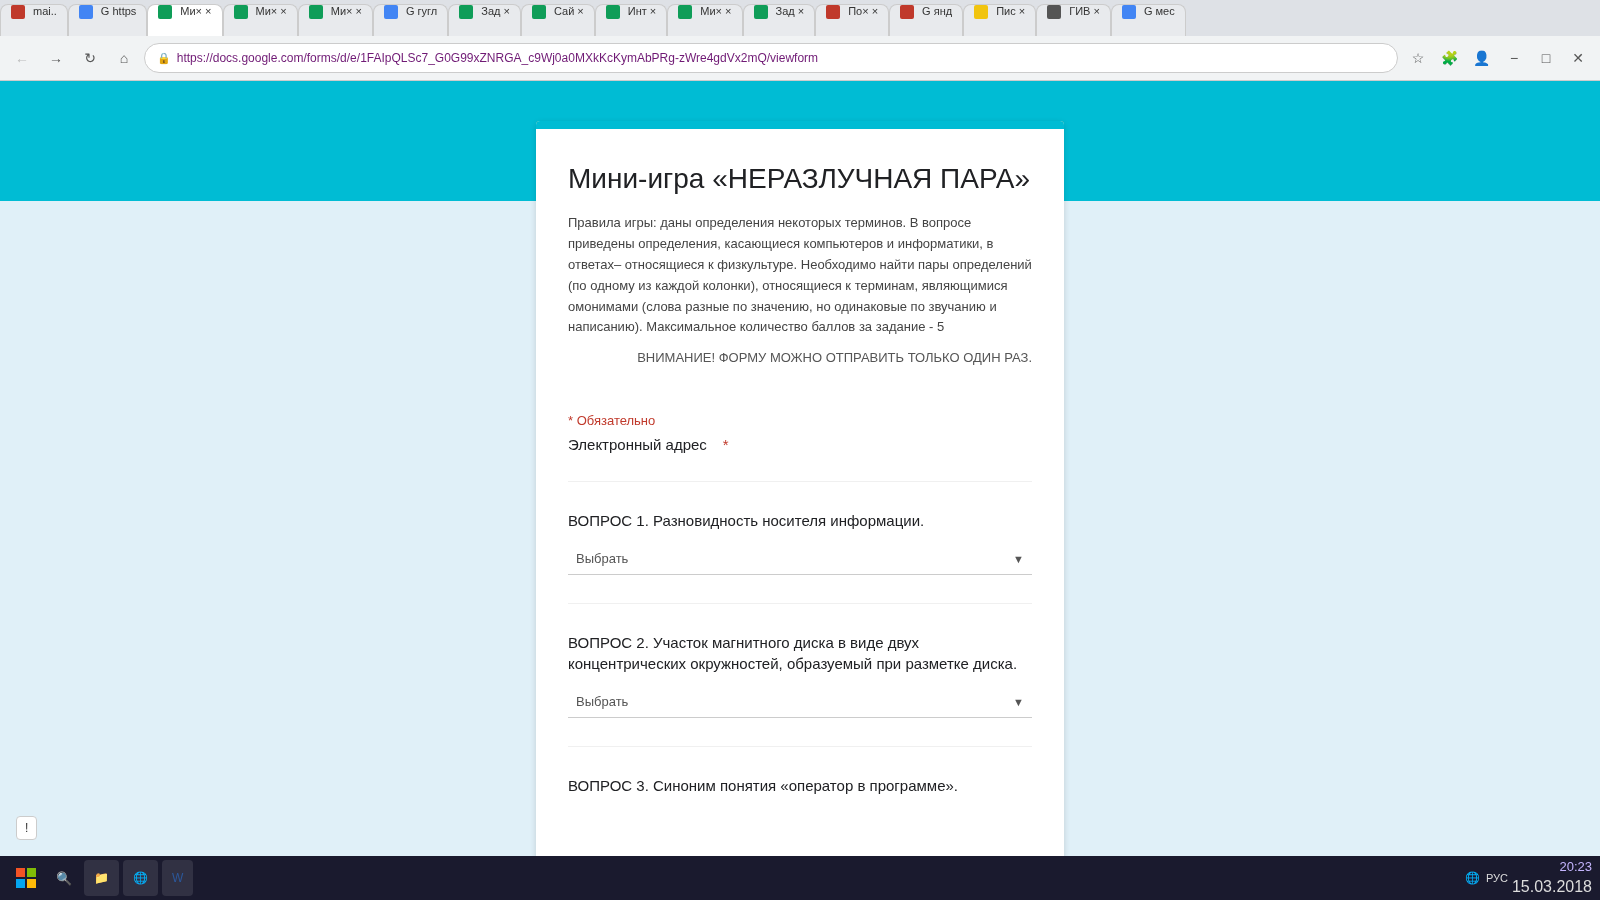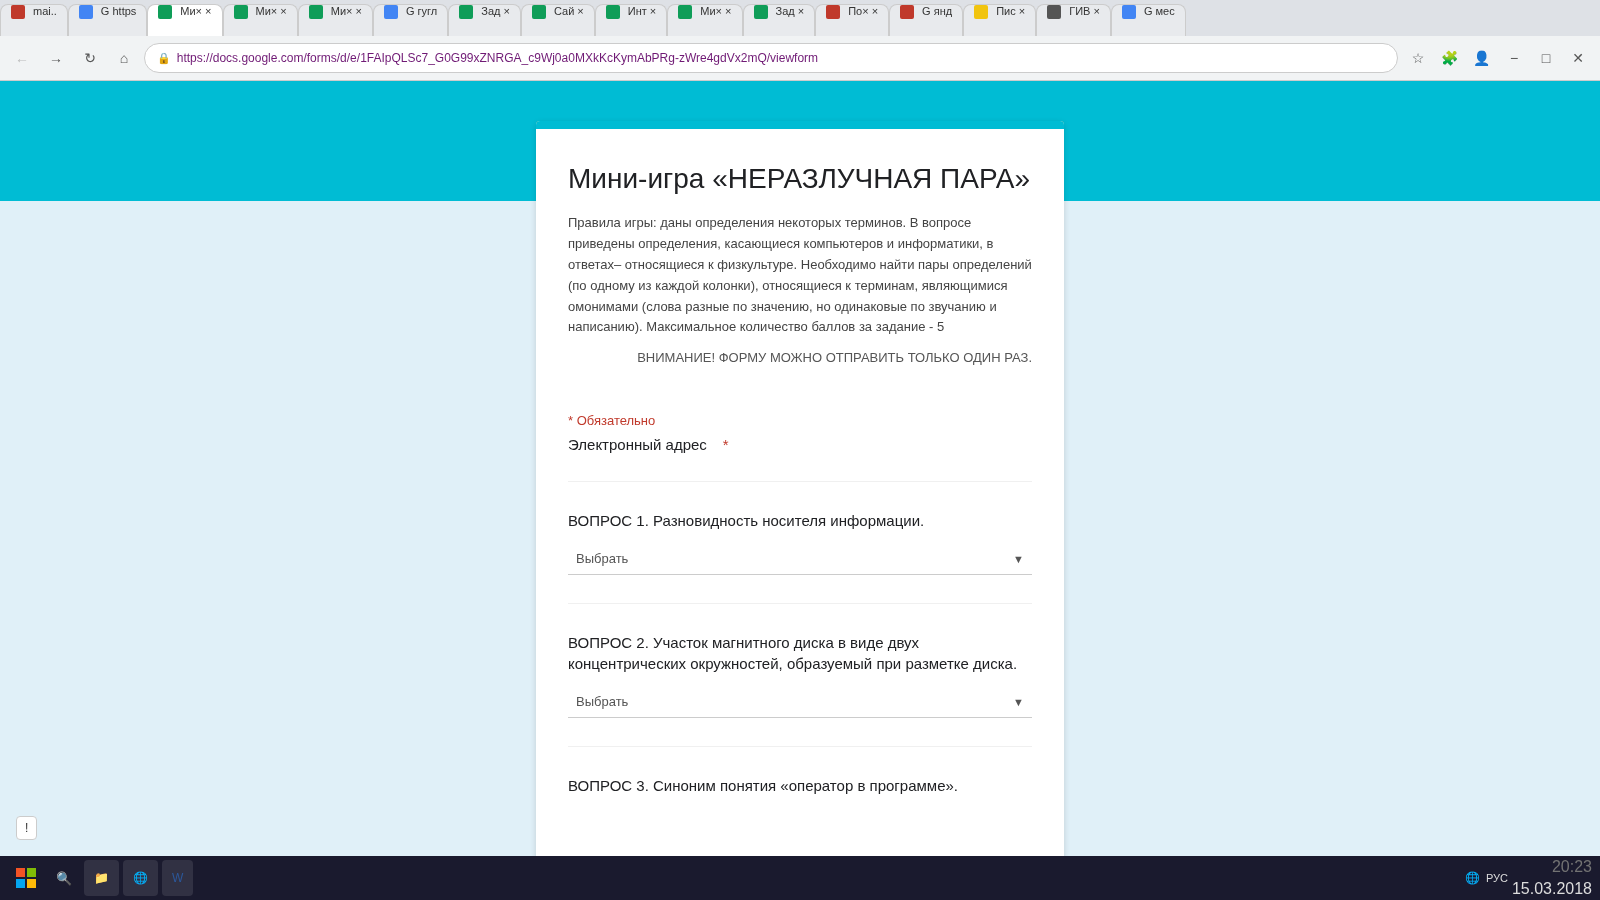"20:23" div { color: #737373 -> #c4b5fd; font-size: 16px -> 13px }
